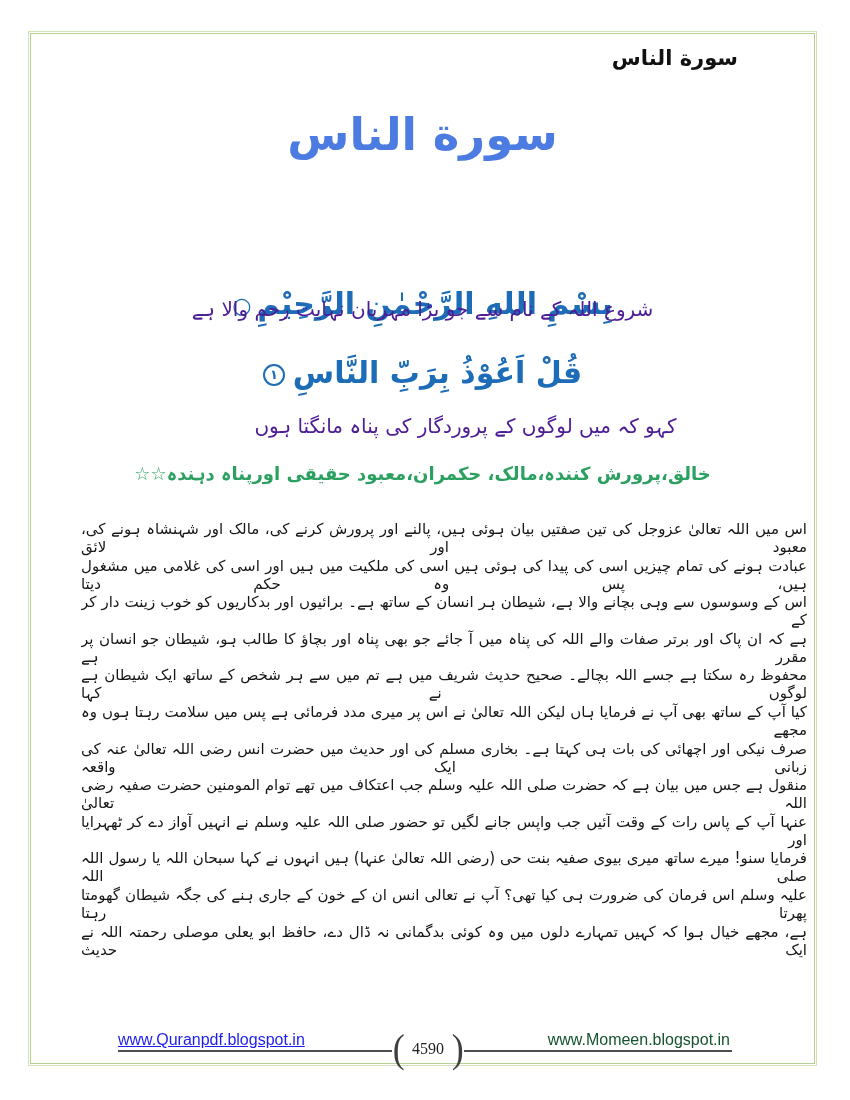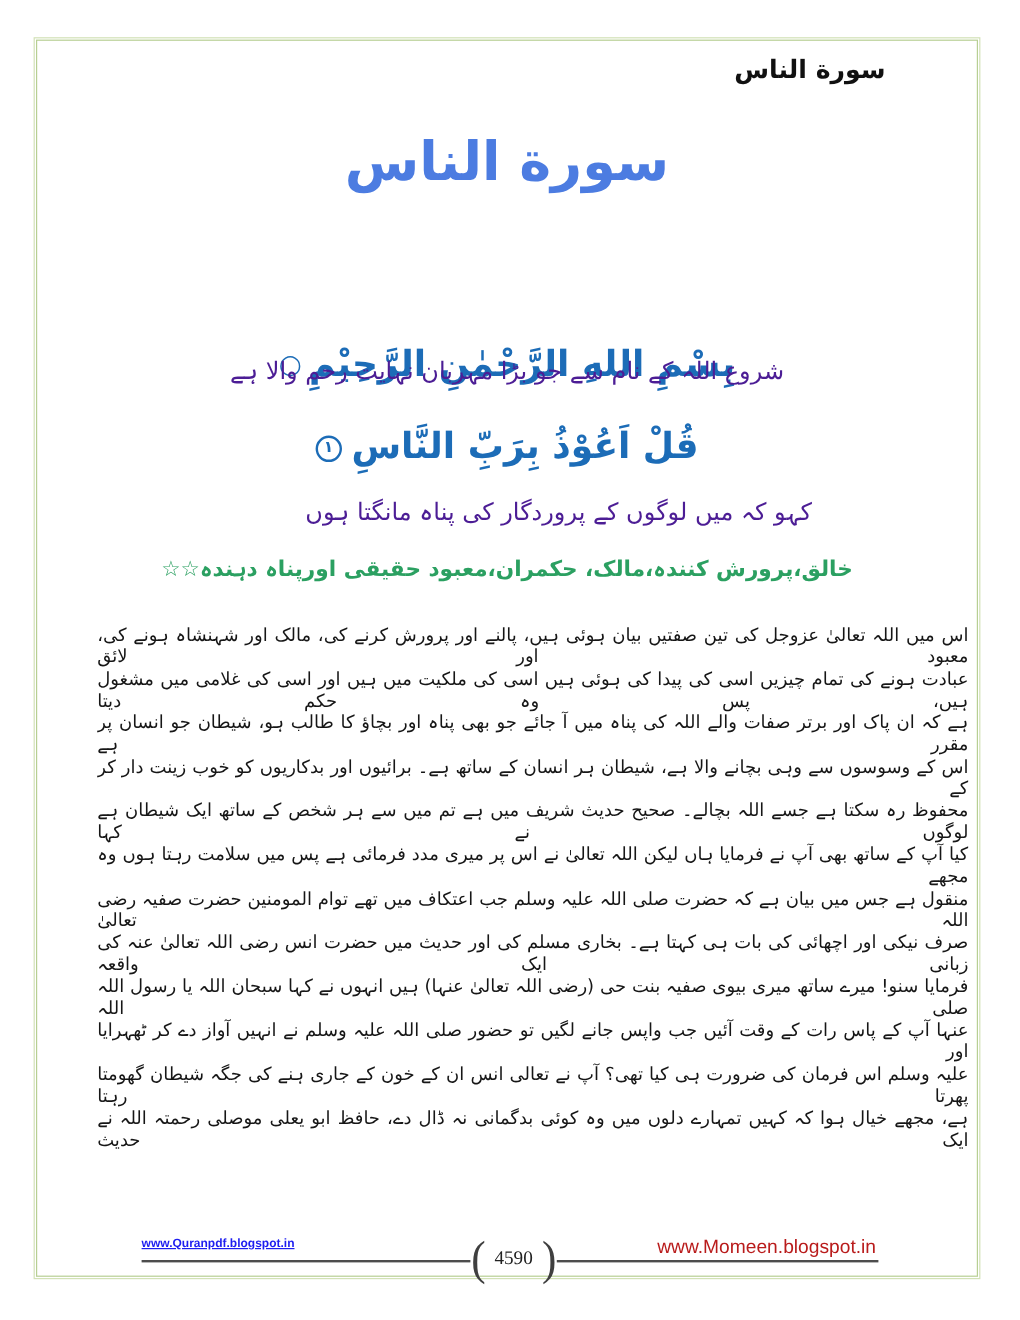"ہے کہ ان پاک اور" div.body-line { order: before "اس کے وسوسوں سے وہی" -> after "اس کے وسوسوں سے وہی" }
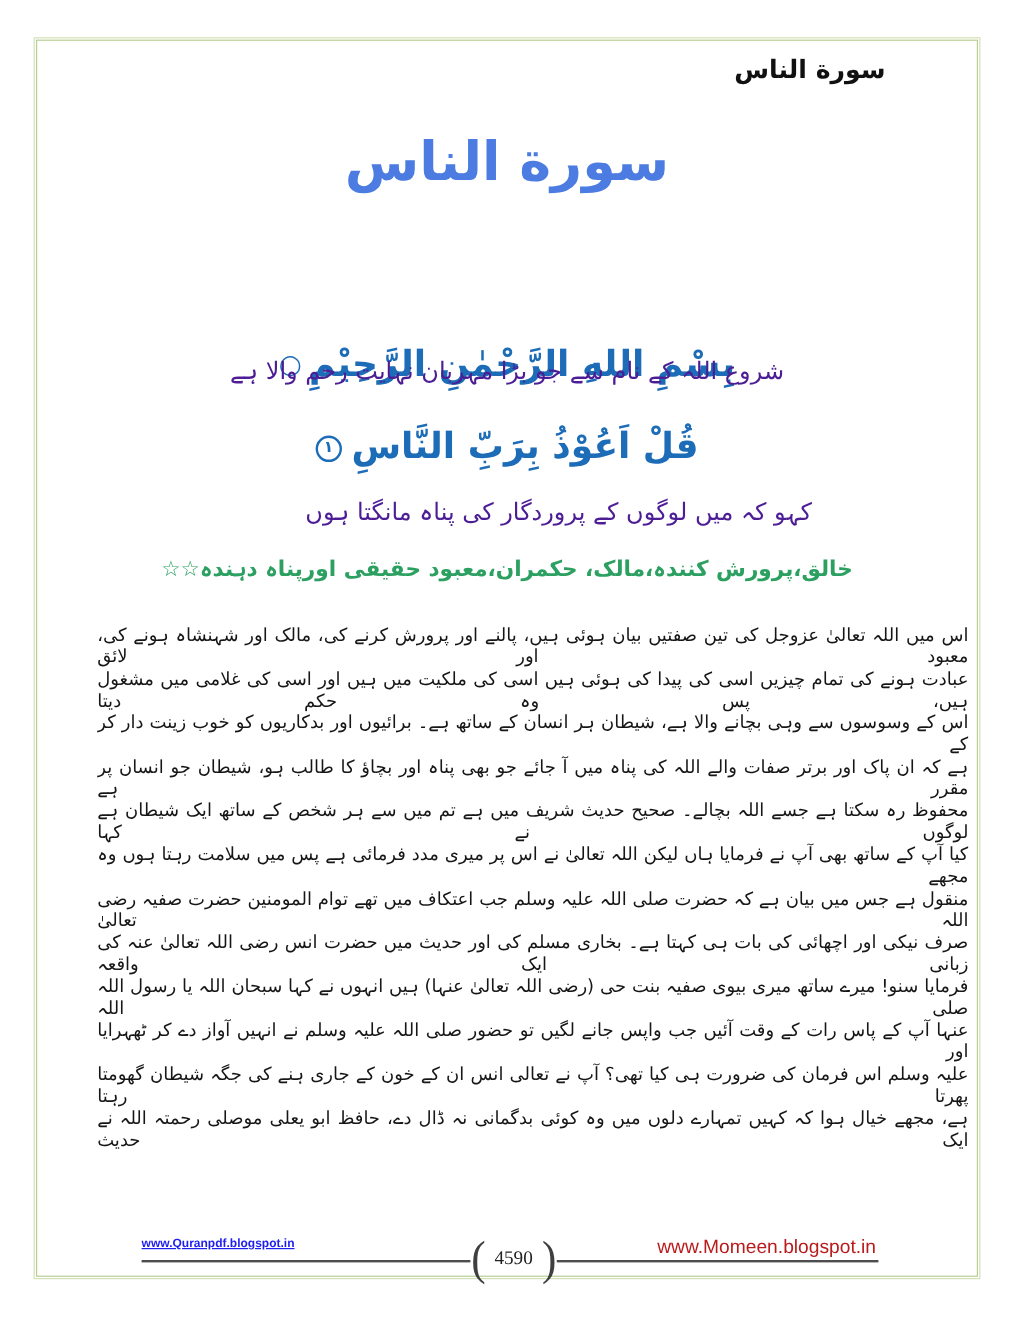"منقول ہے جس میں بیان" div.body-line { order: before "صرف نیکی اور اچھائی کی" -> after "صرف نیکی اور اچھائی کی" }
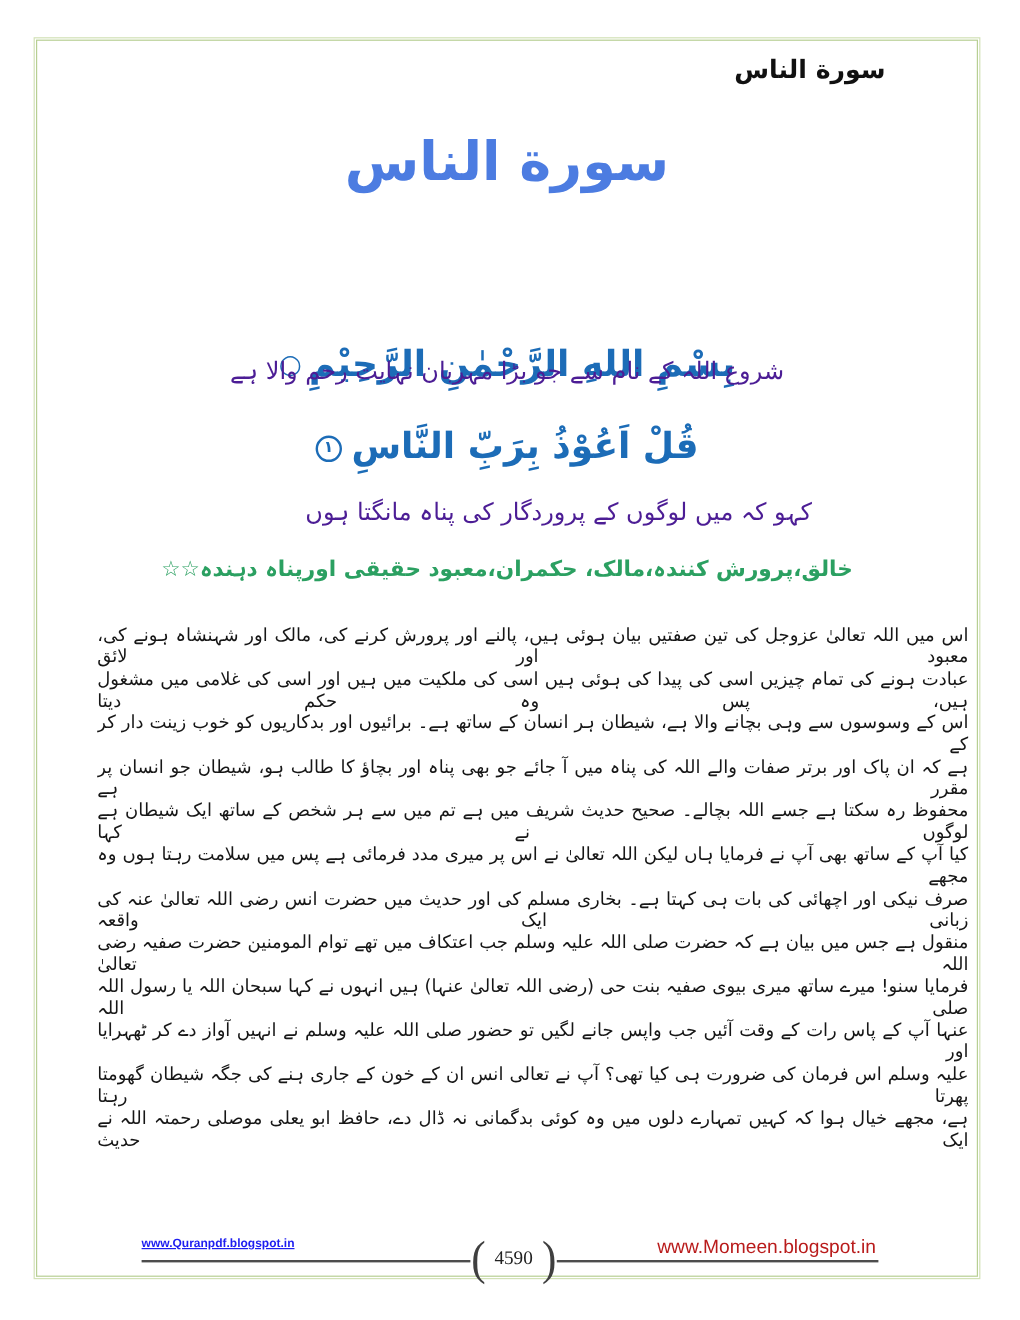"فرمایا سنو! میرے ساتھ میری" div.body-line { order: before "عنہا آپ کے پاس رات" -> after "عنہا آپ کے پاس رات" }
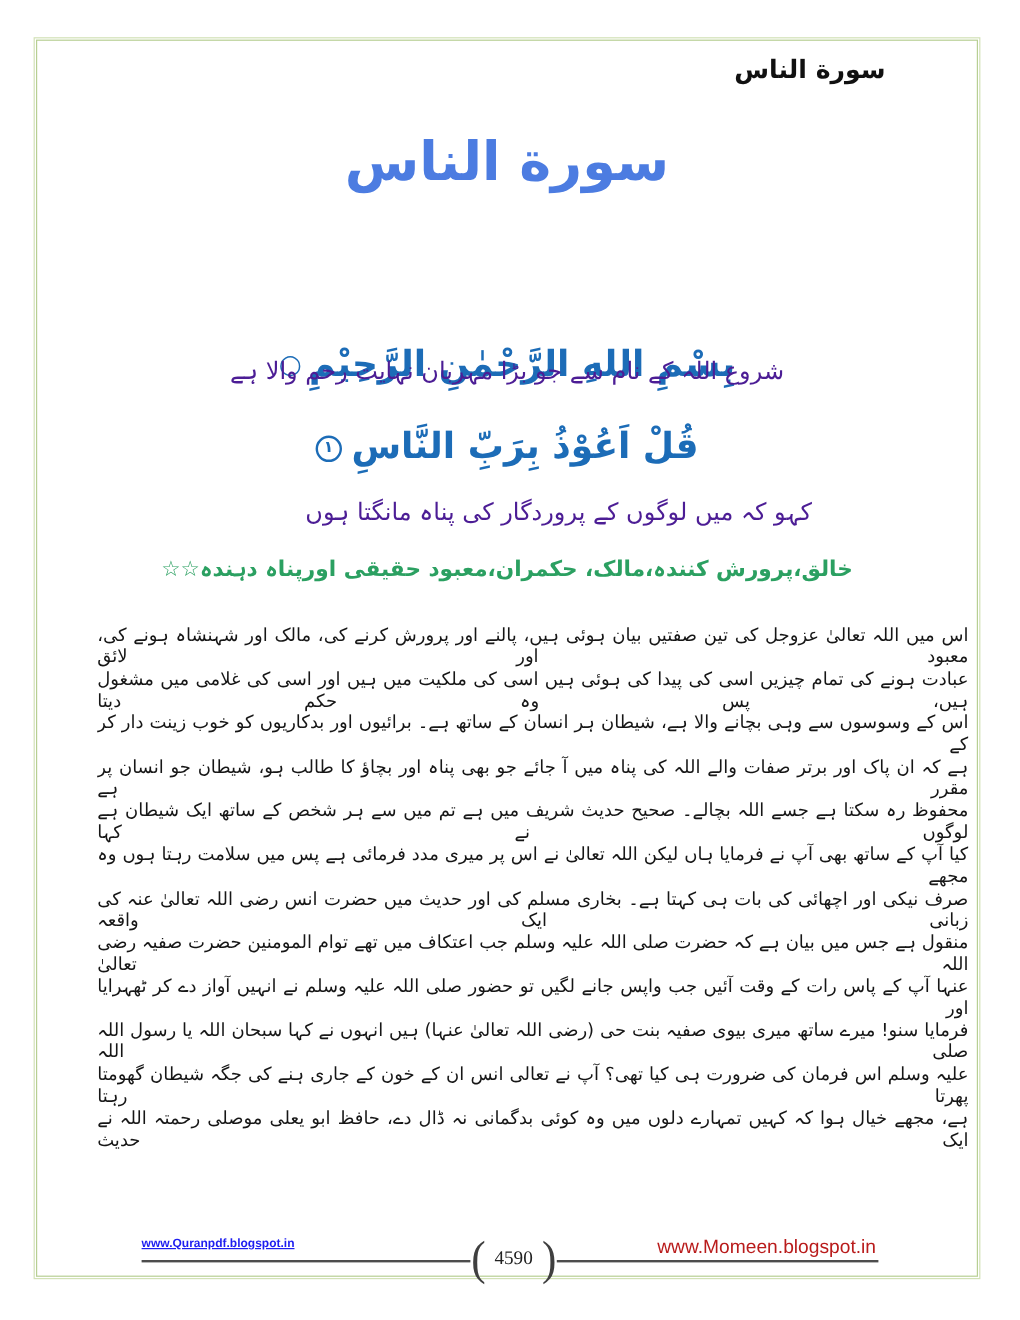"www.Quranpdf.blogspot.in" .footer-left-link { font-size: 10px -> 16px; font-weight: bold -> none }
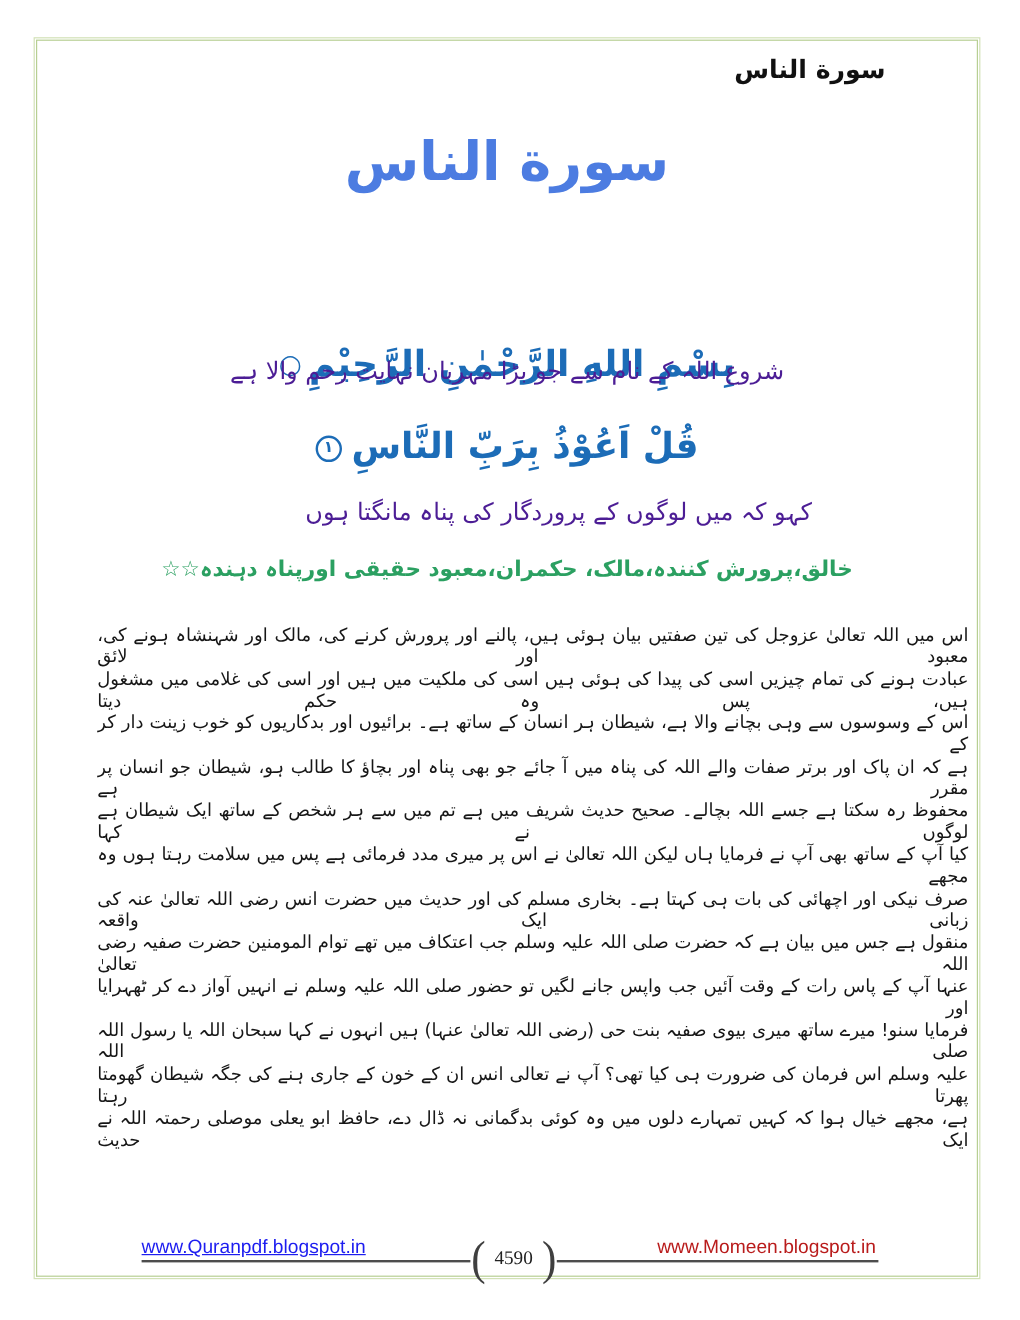"www.Momeen.blogspot.in" .footer-right-link { color: #b91c1c -> #14532d }
